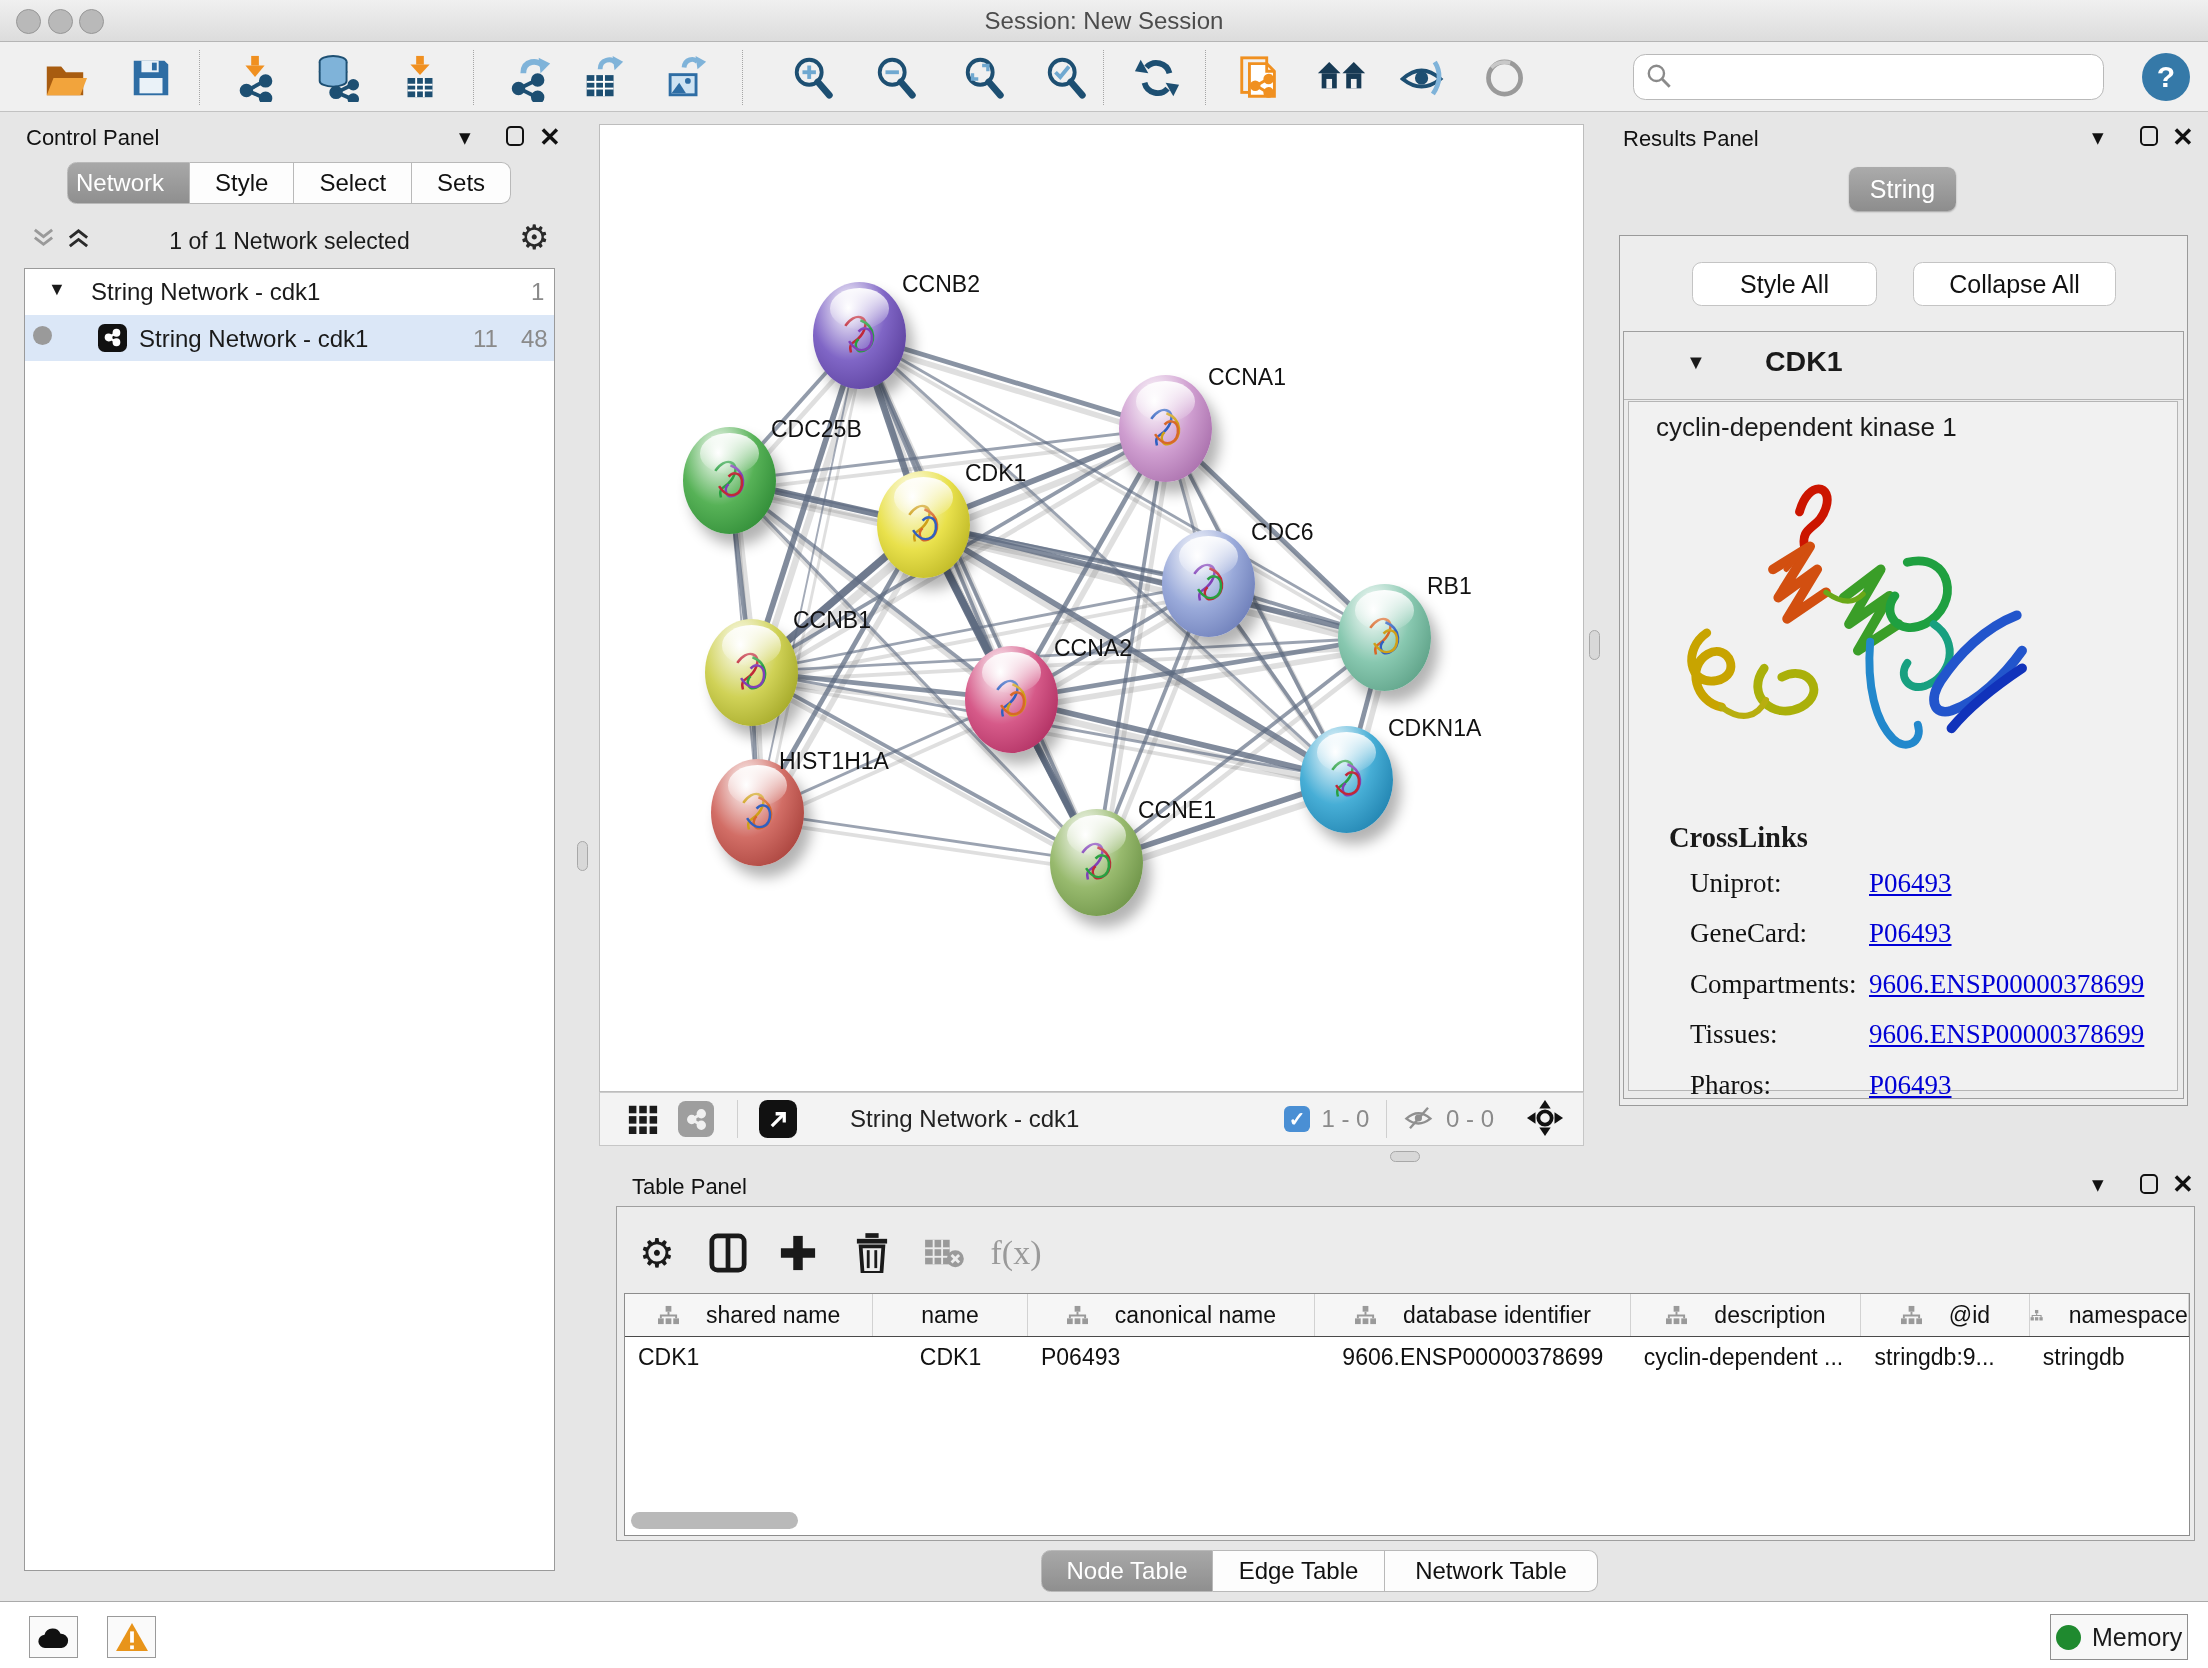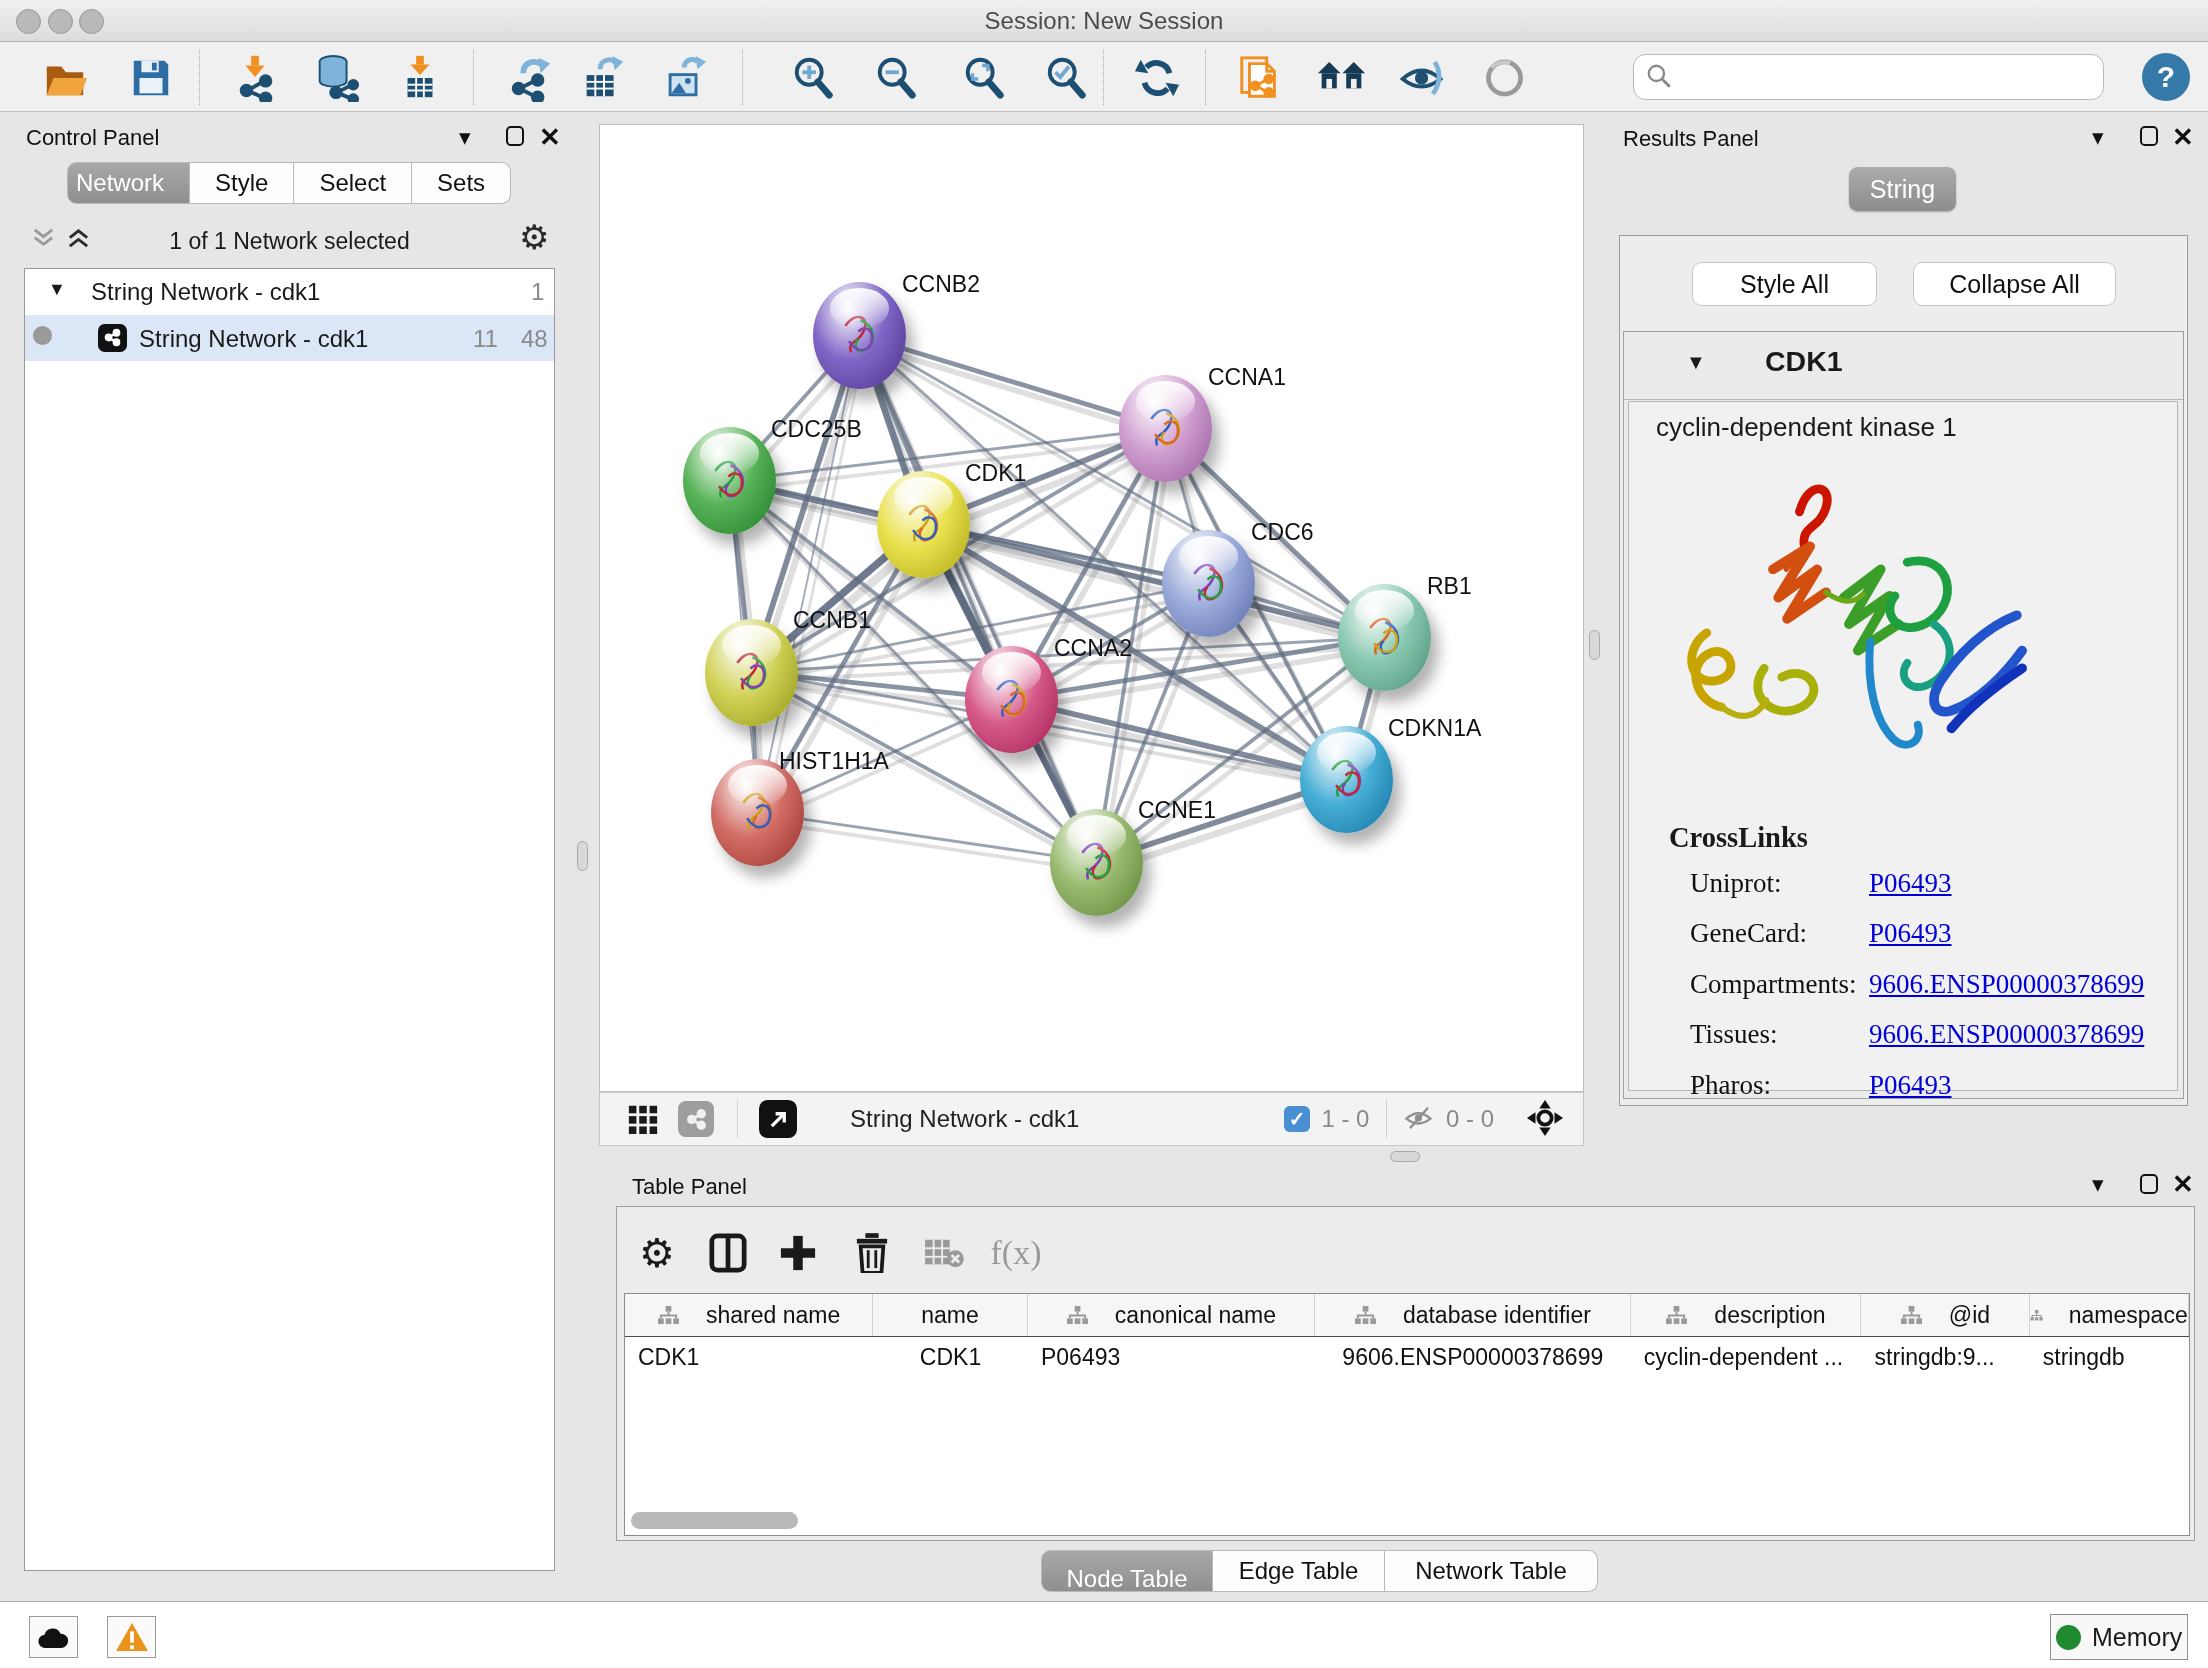"Node Table" div.seg-tab { padding: 8px -> 0px }
